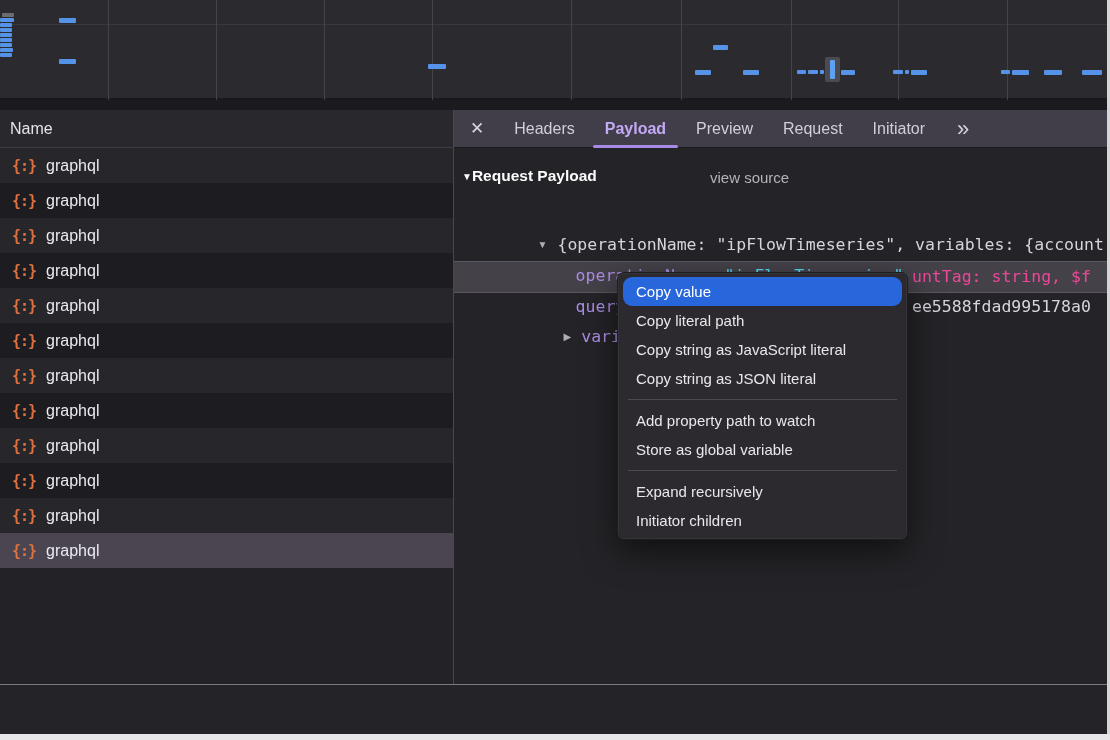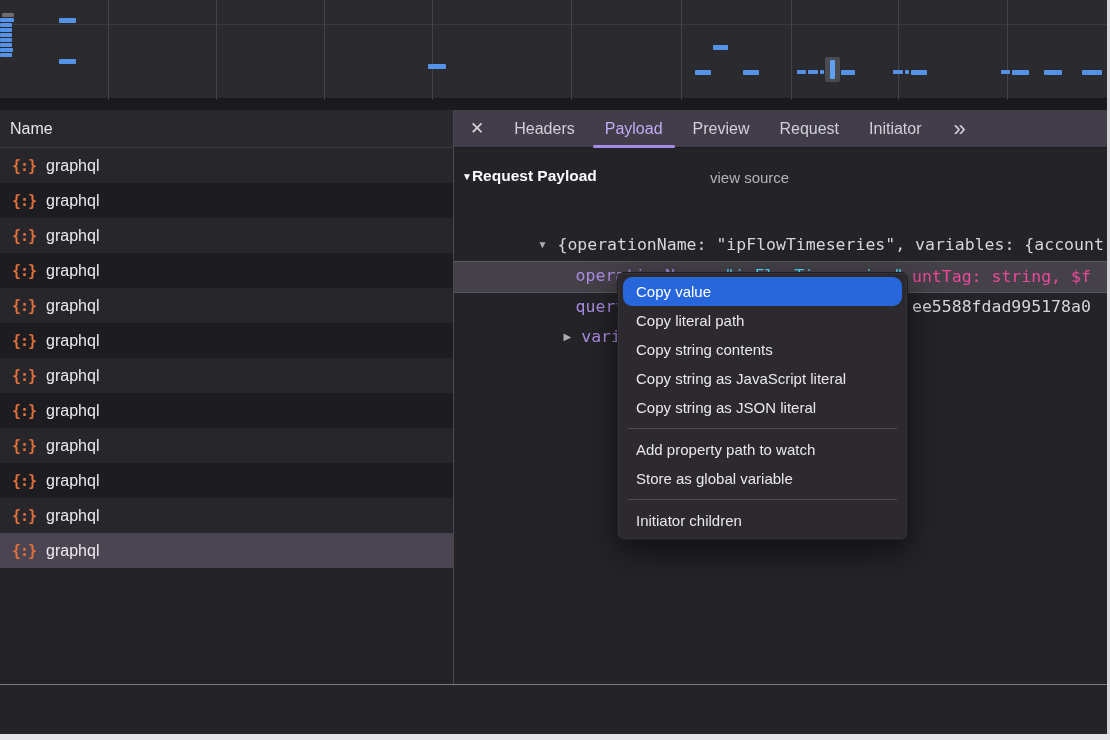"Payload" .tab.active { font-weight: none -> bold }
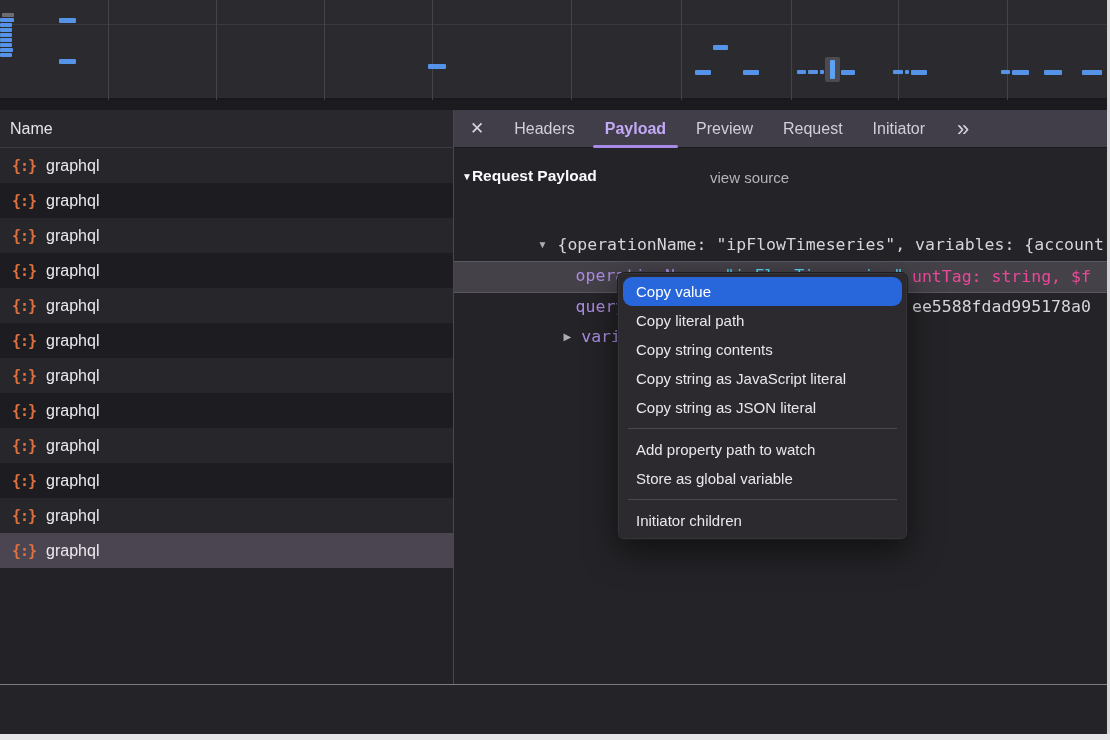"Copy string contents" div.menu-item { html: <div>Copy string contents</div> -> none }
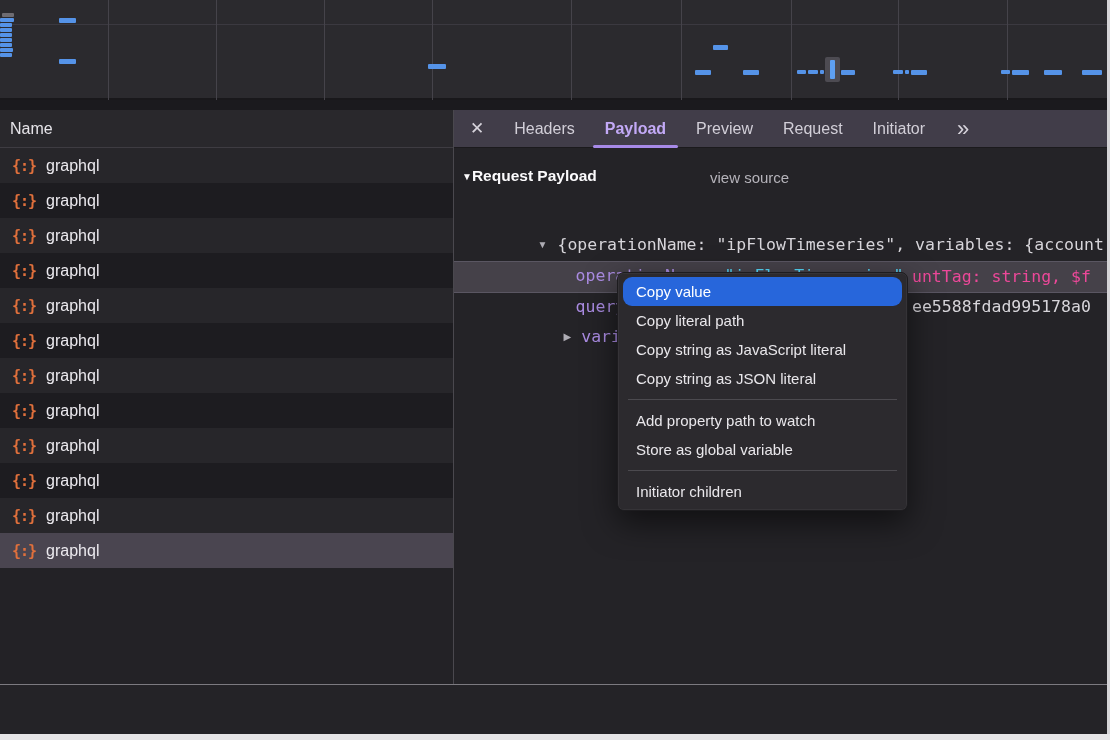"Expand recursively" div.menu-item { html: none -> <div>Expand recursively</div> }
